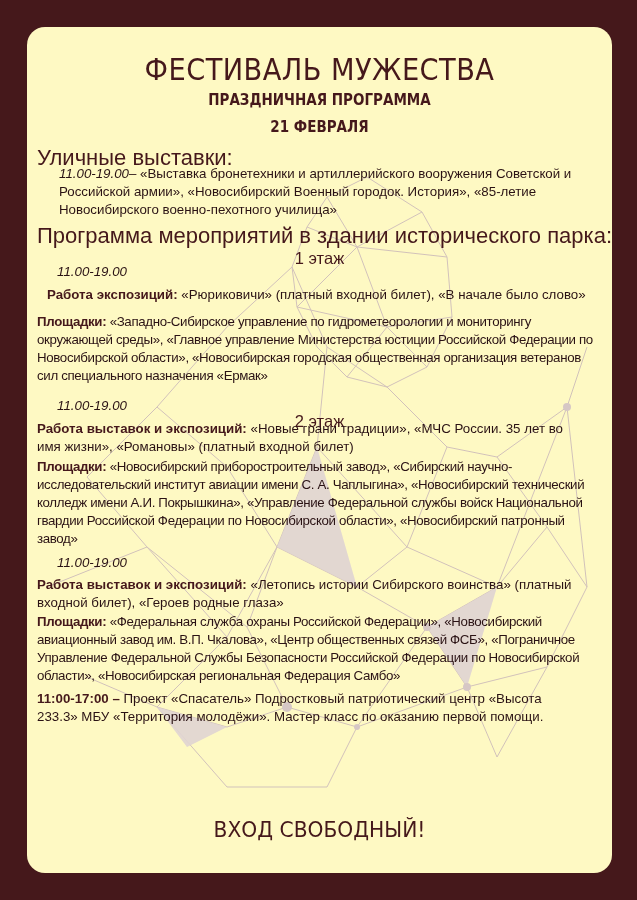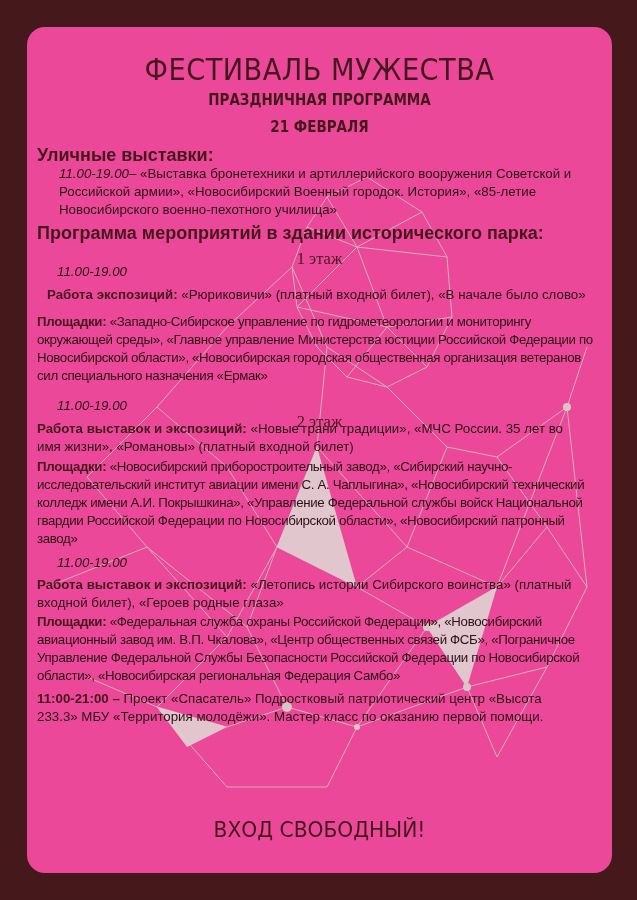"ФЕСТИВАЛЬ МУЖЕСТВА" .card { background: #ec4899 -> #fef9c3 }
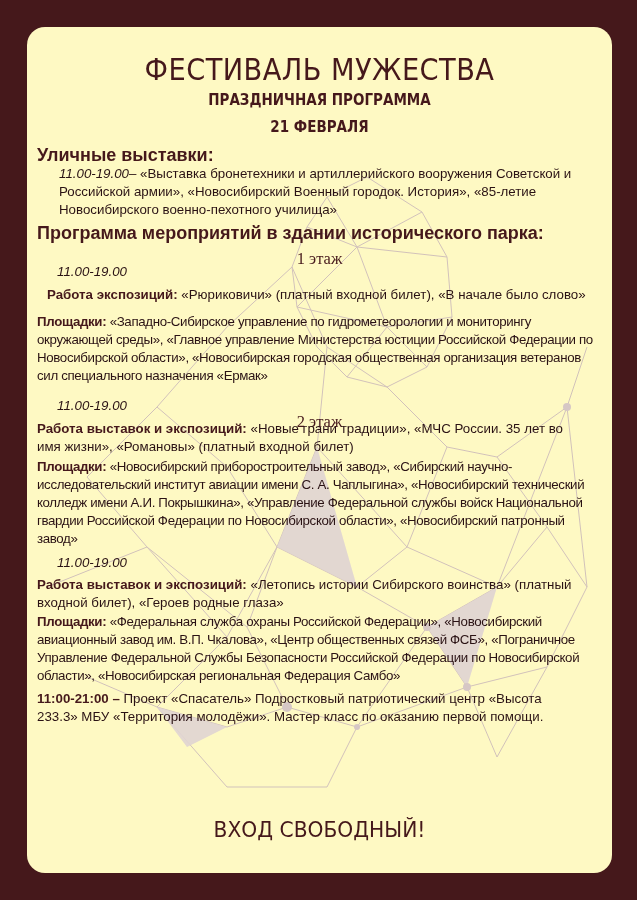"Уличные выставки:" .h2 { font-size: 18px -> 22px; font-weight: bold -> normal }
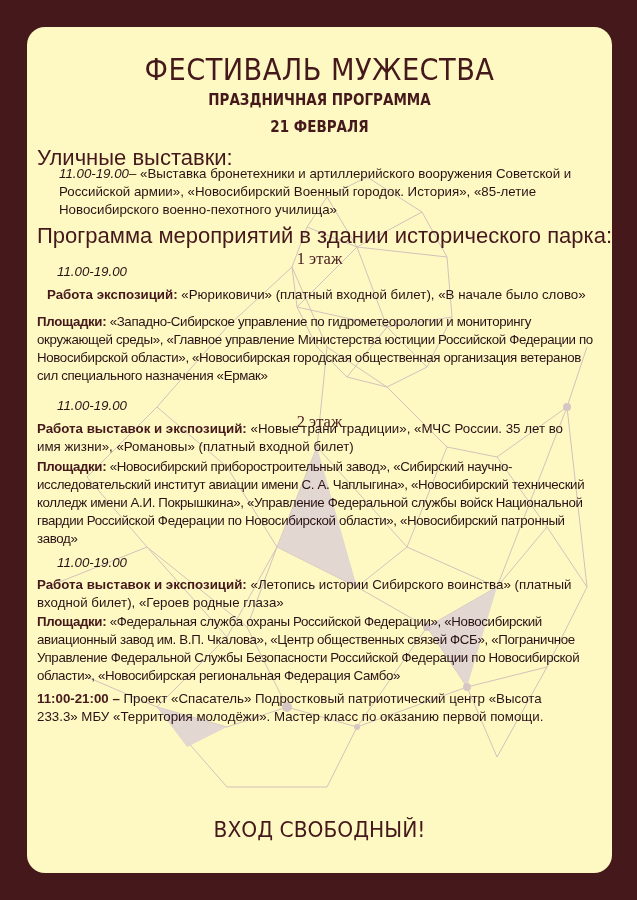"1 этаж" .floor { font-family: Liberation Serif, serif -> Liberation Sans, sans-serif }
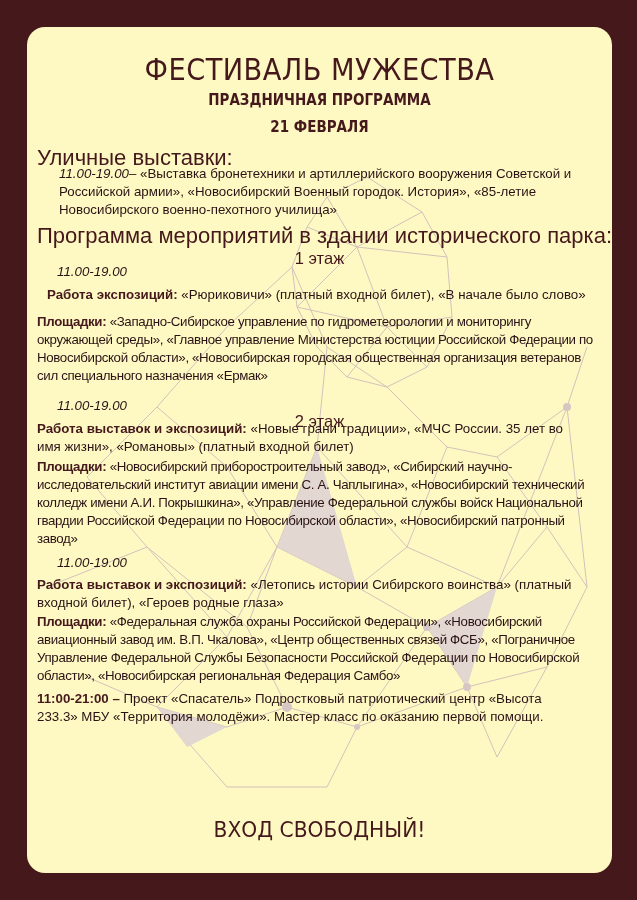"11:00-21:00 –" b { text: 11:00-21:00 -> 11:00-17:00 }
